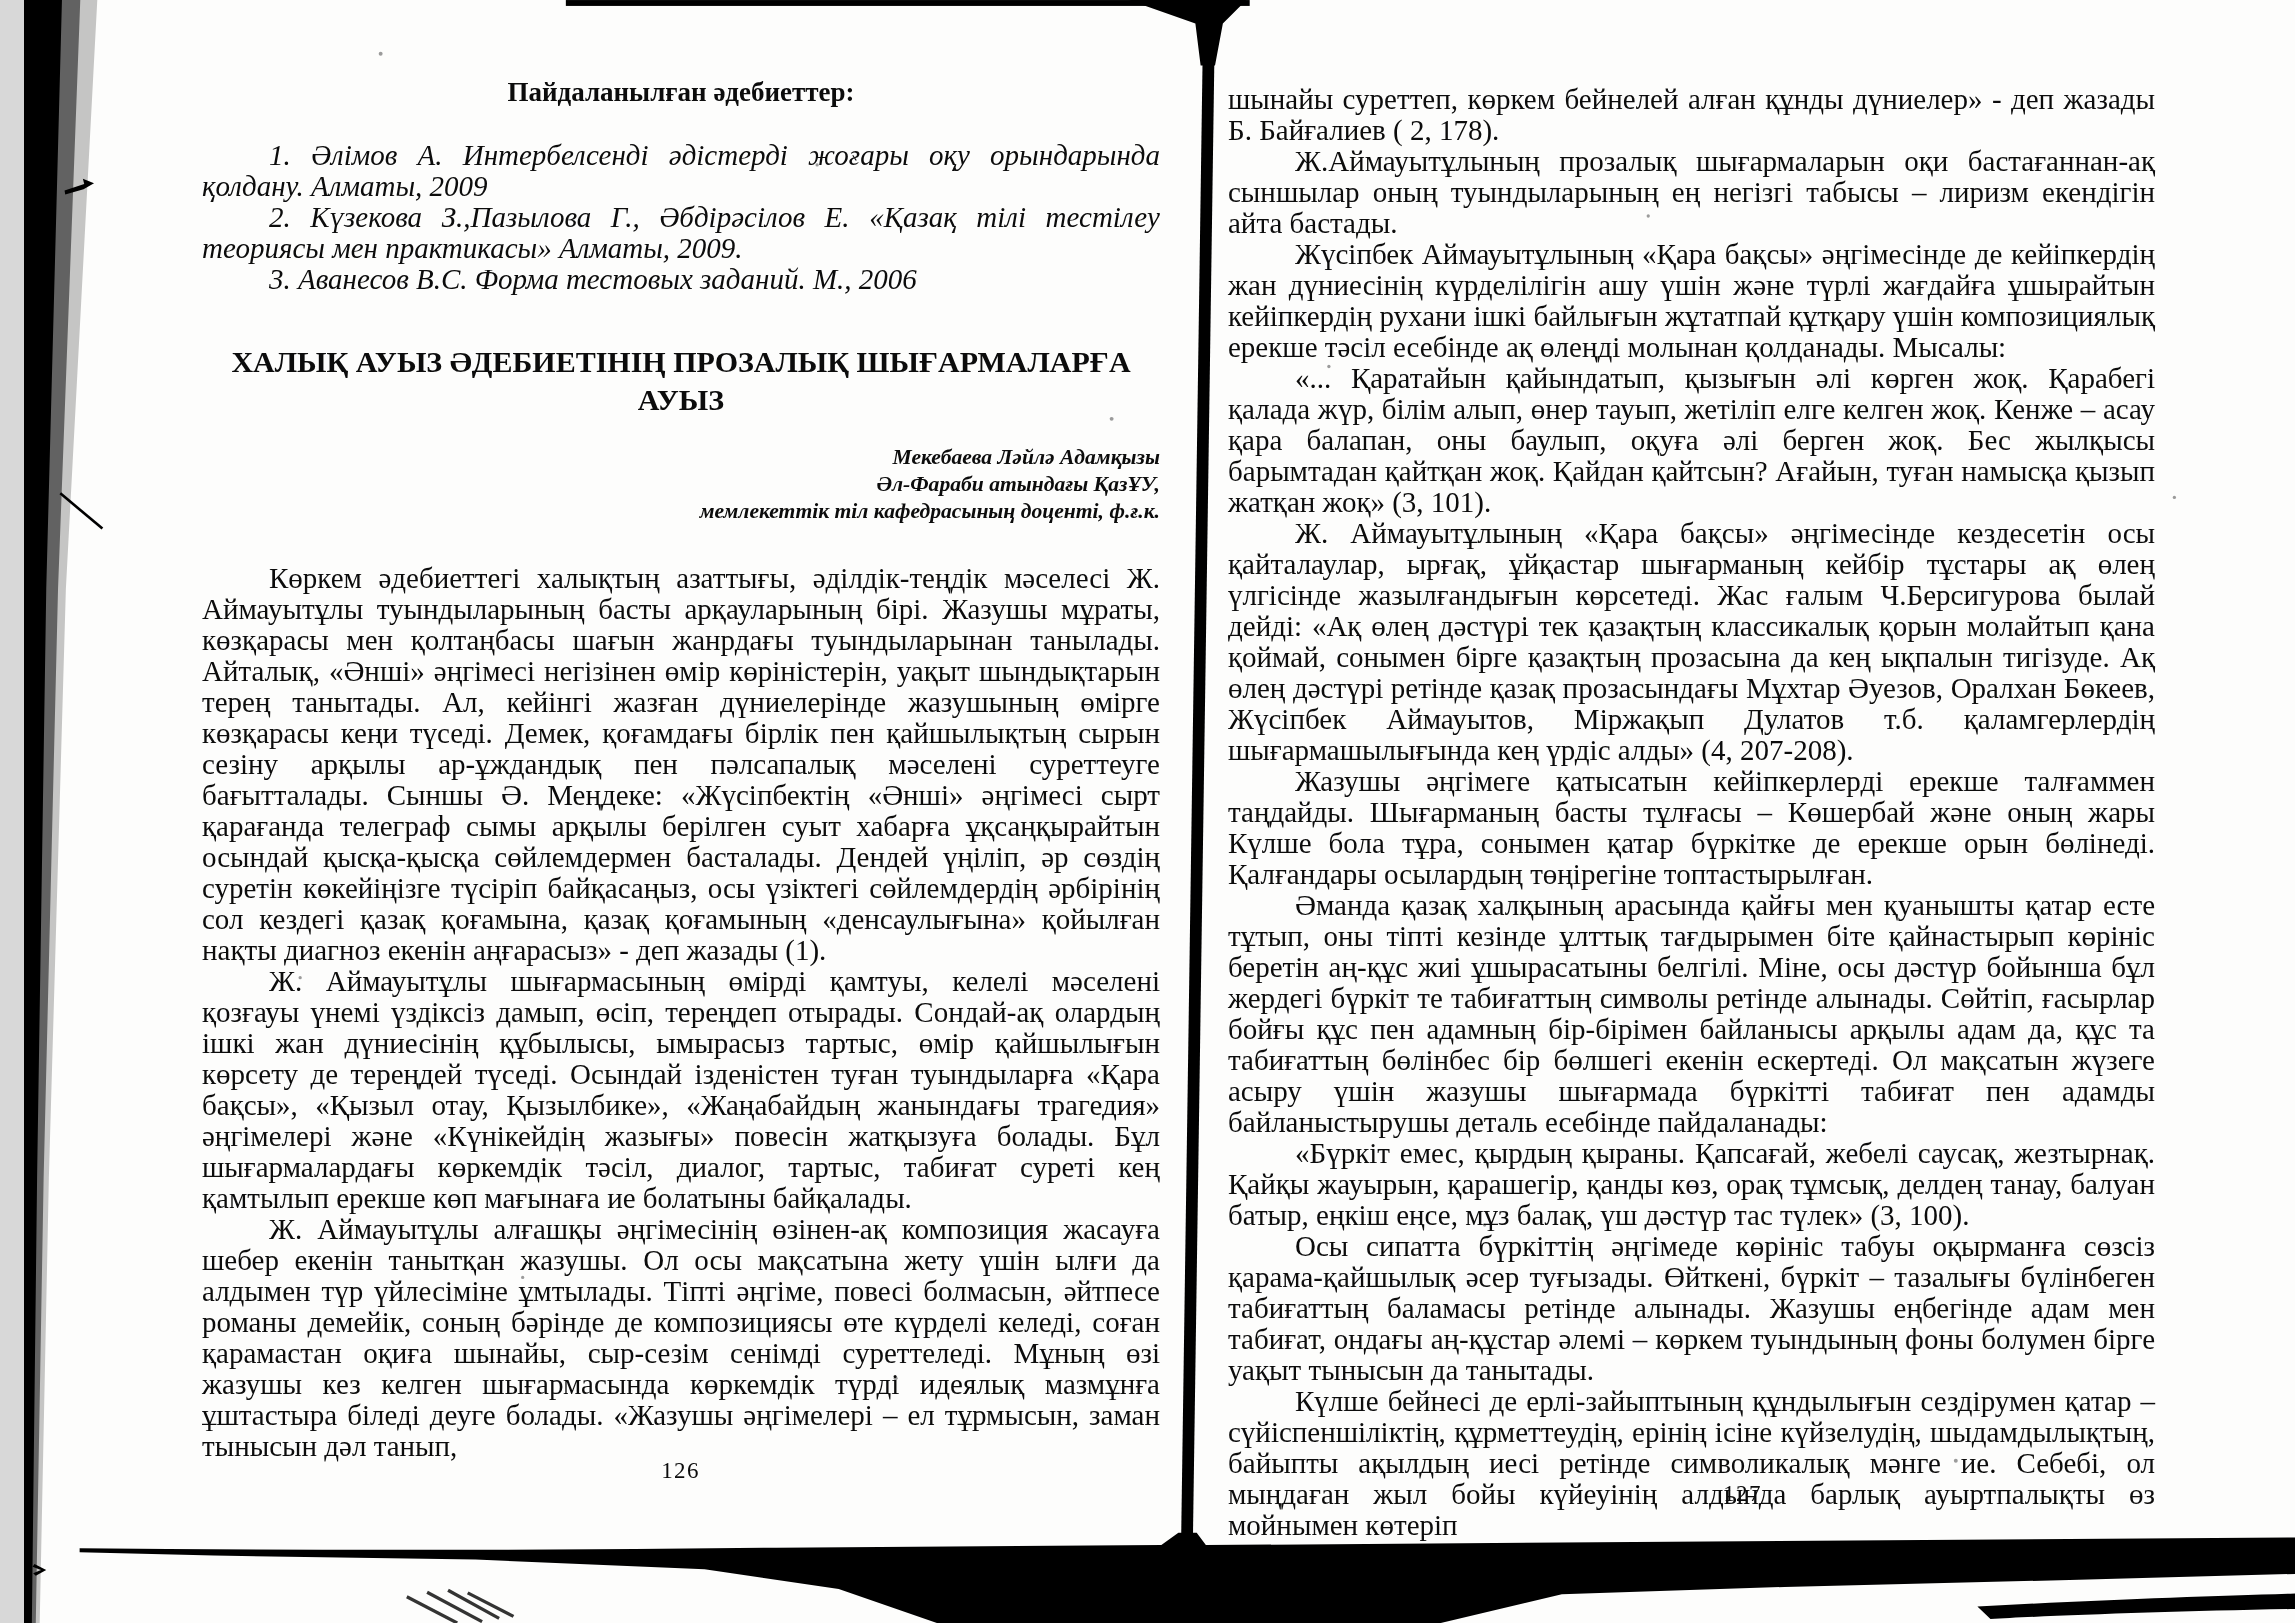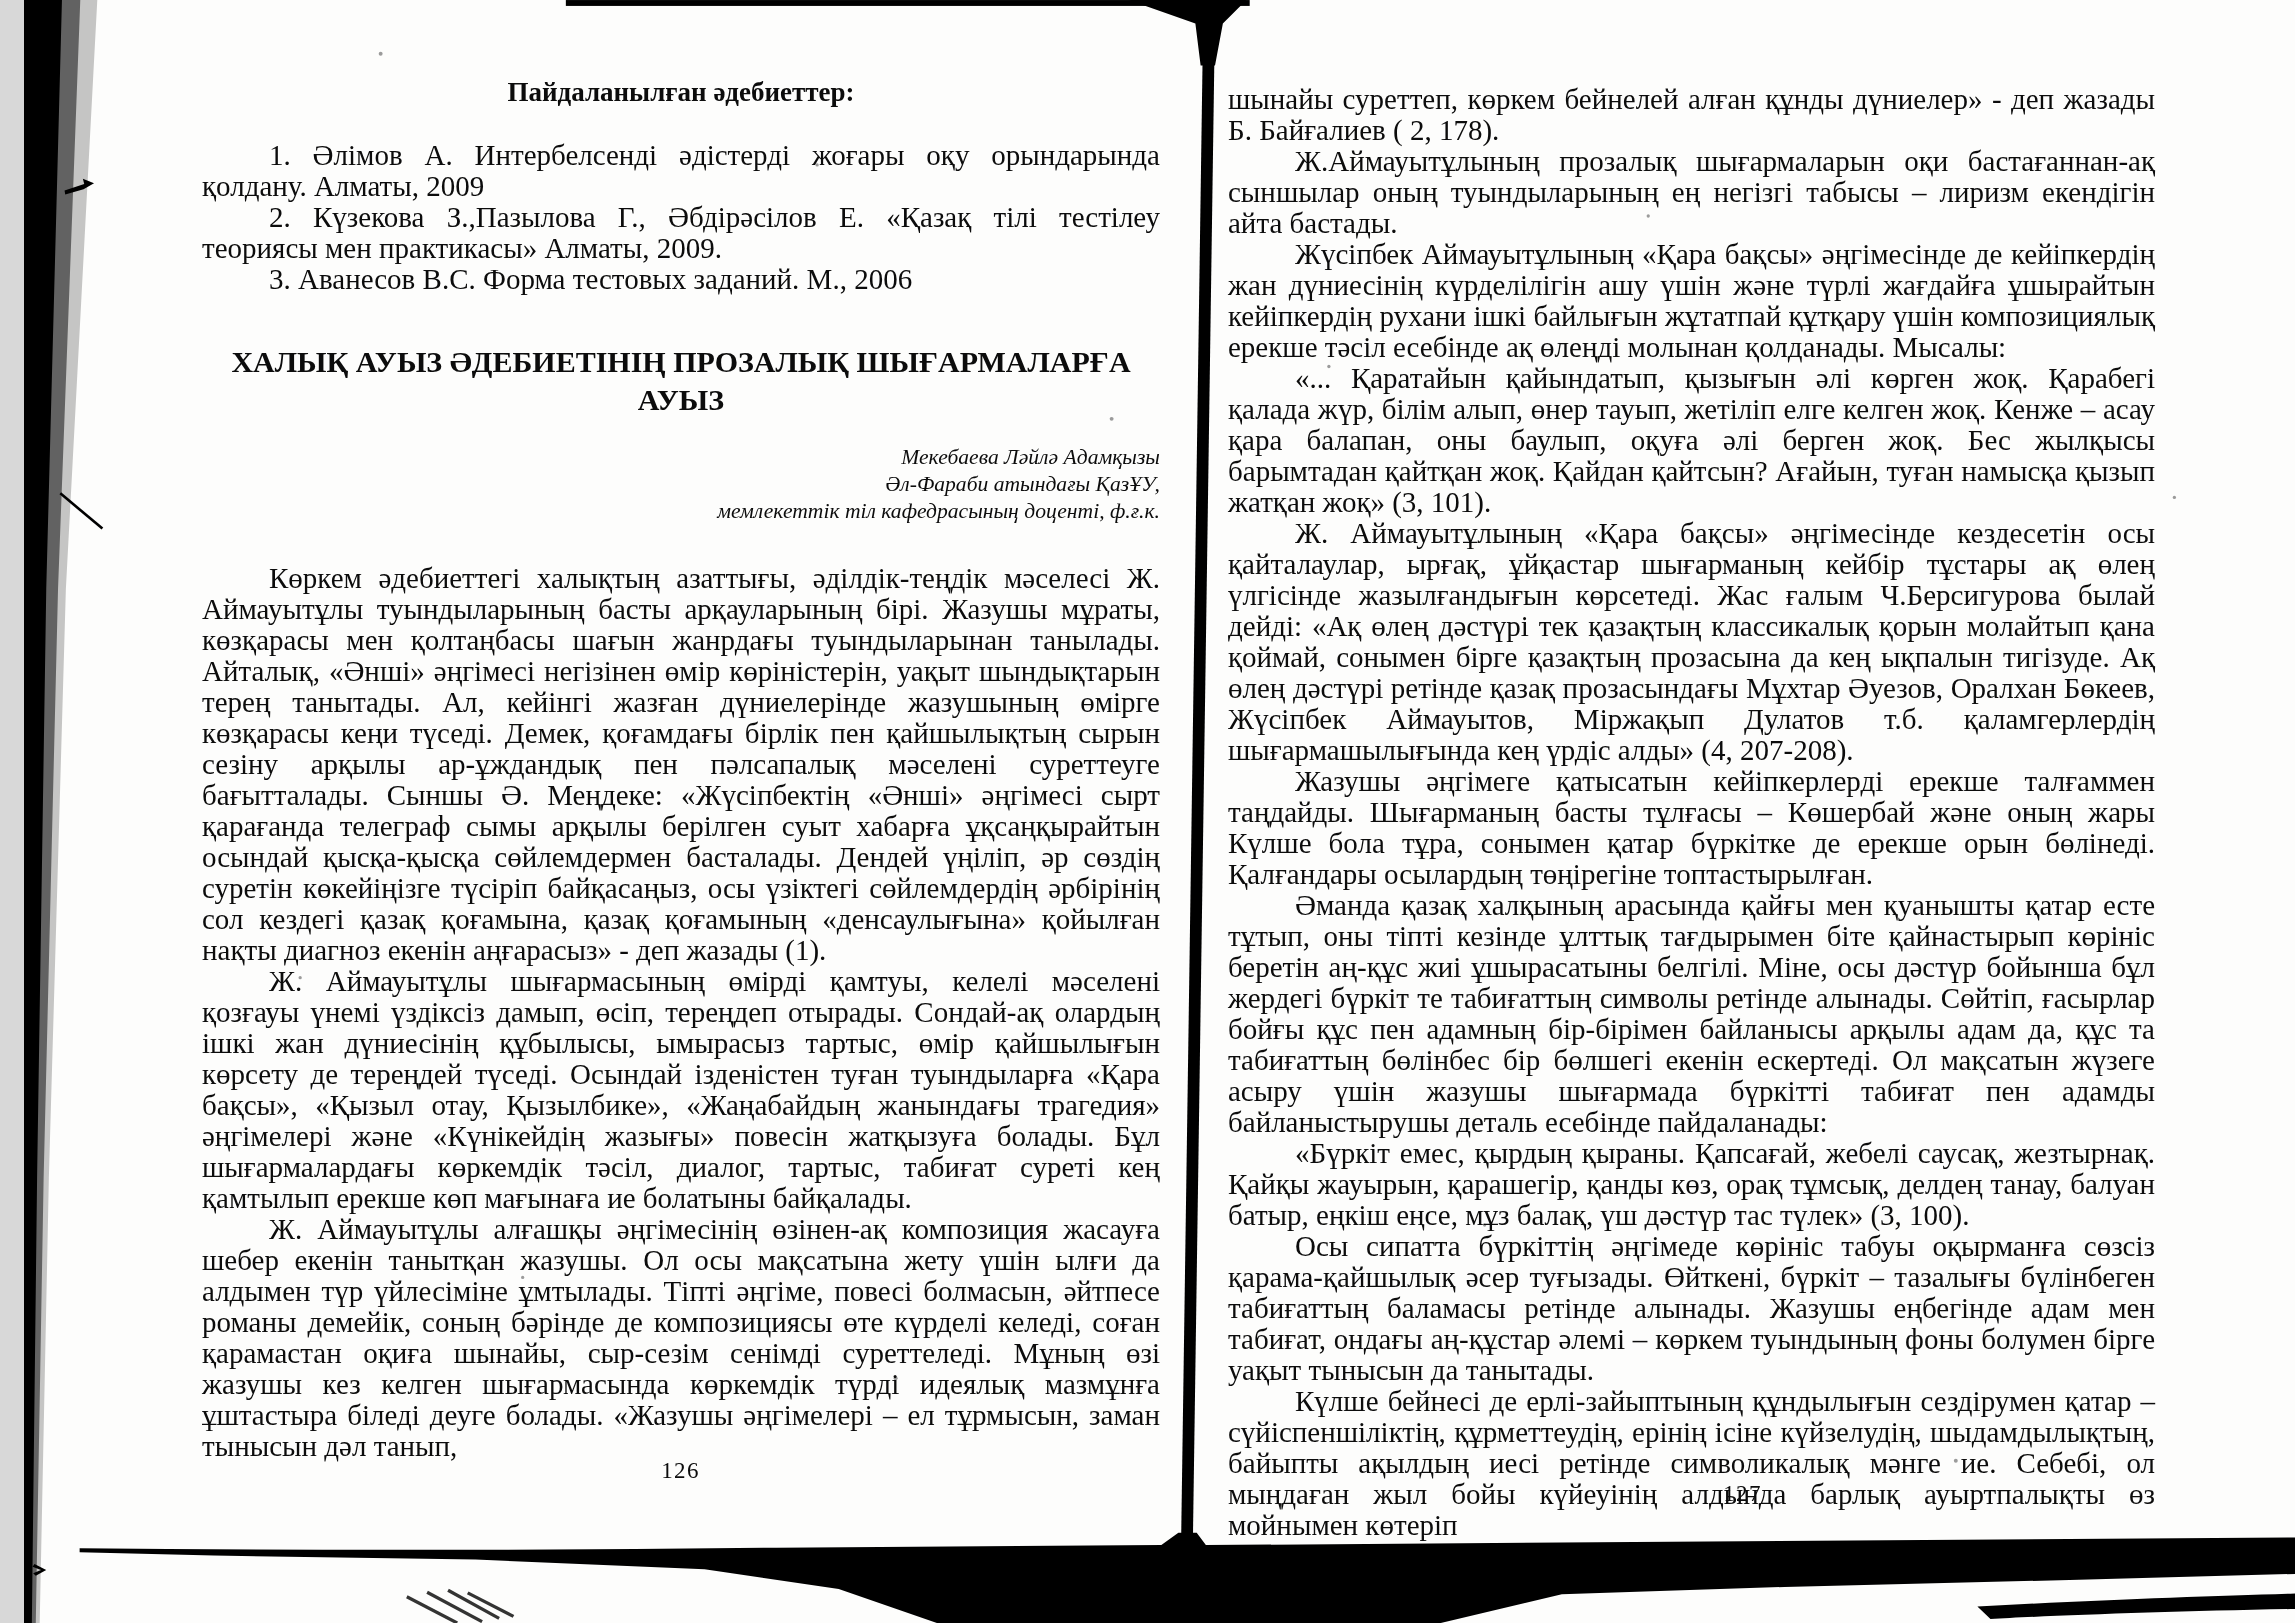"1. Әлімов А. Интербелсенді әдістерді" p.ref { font-style: none -> italic }
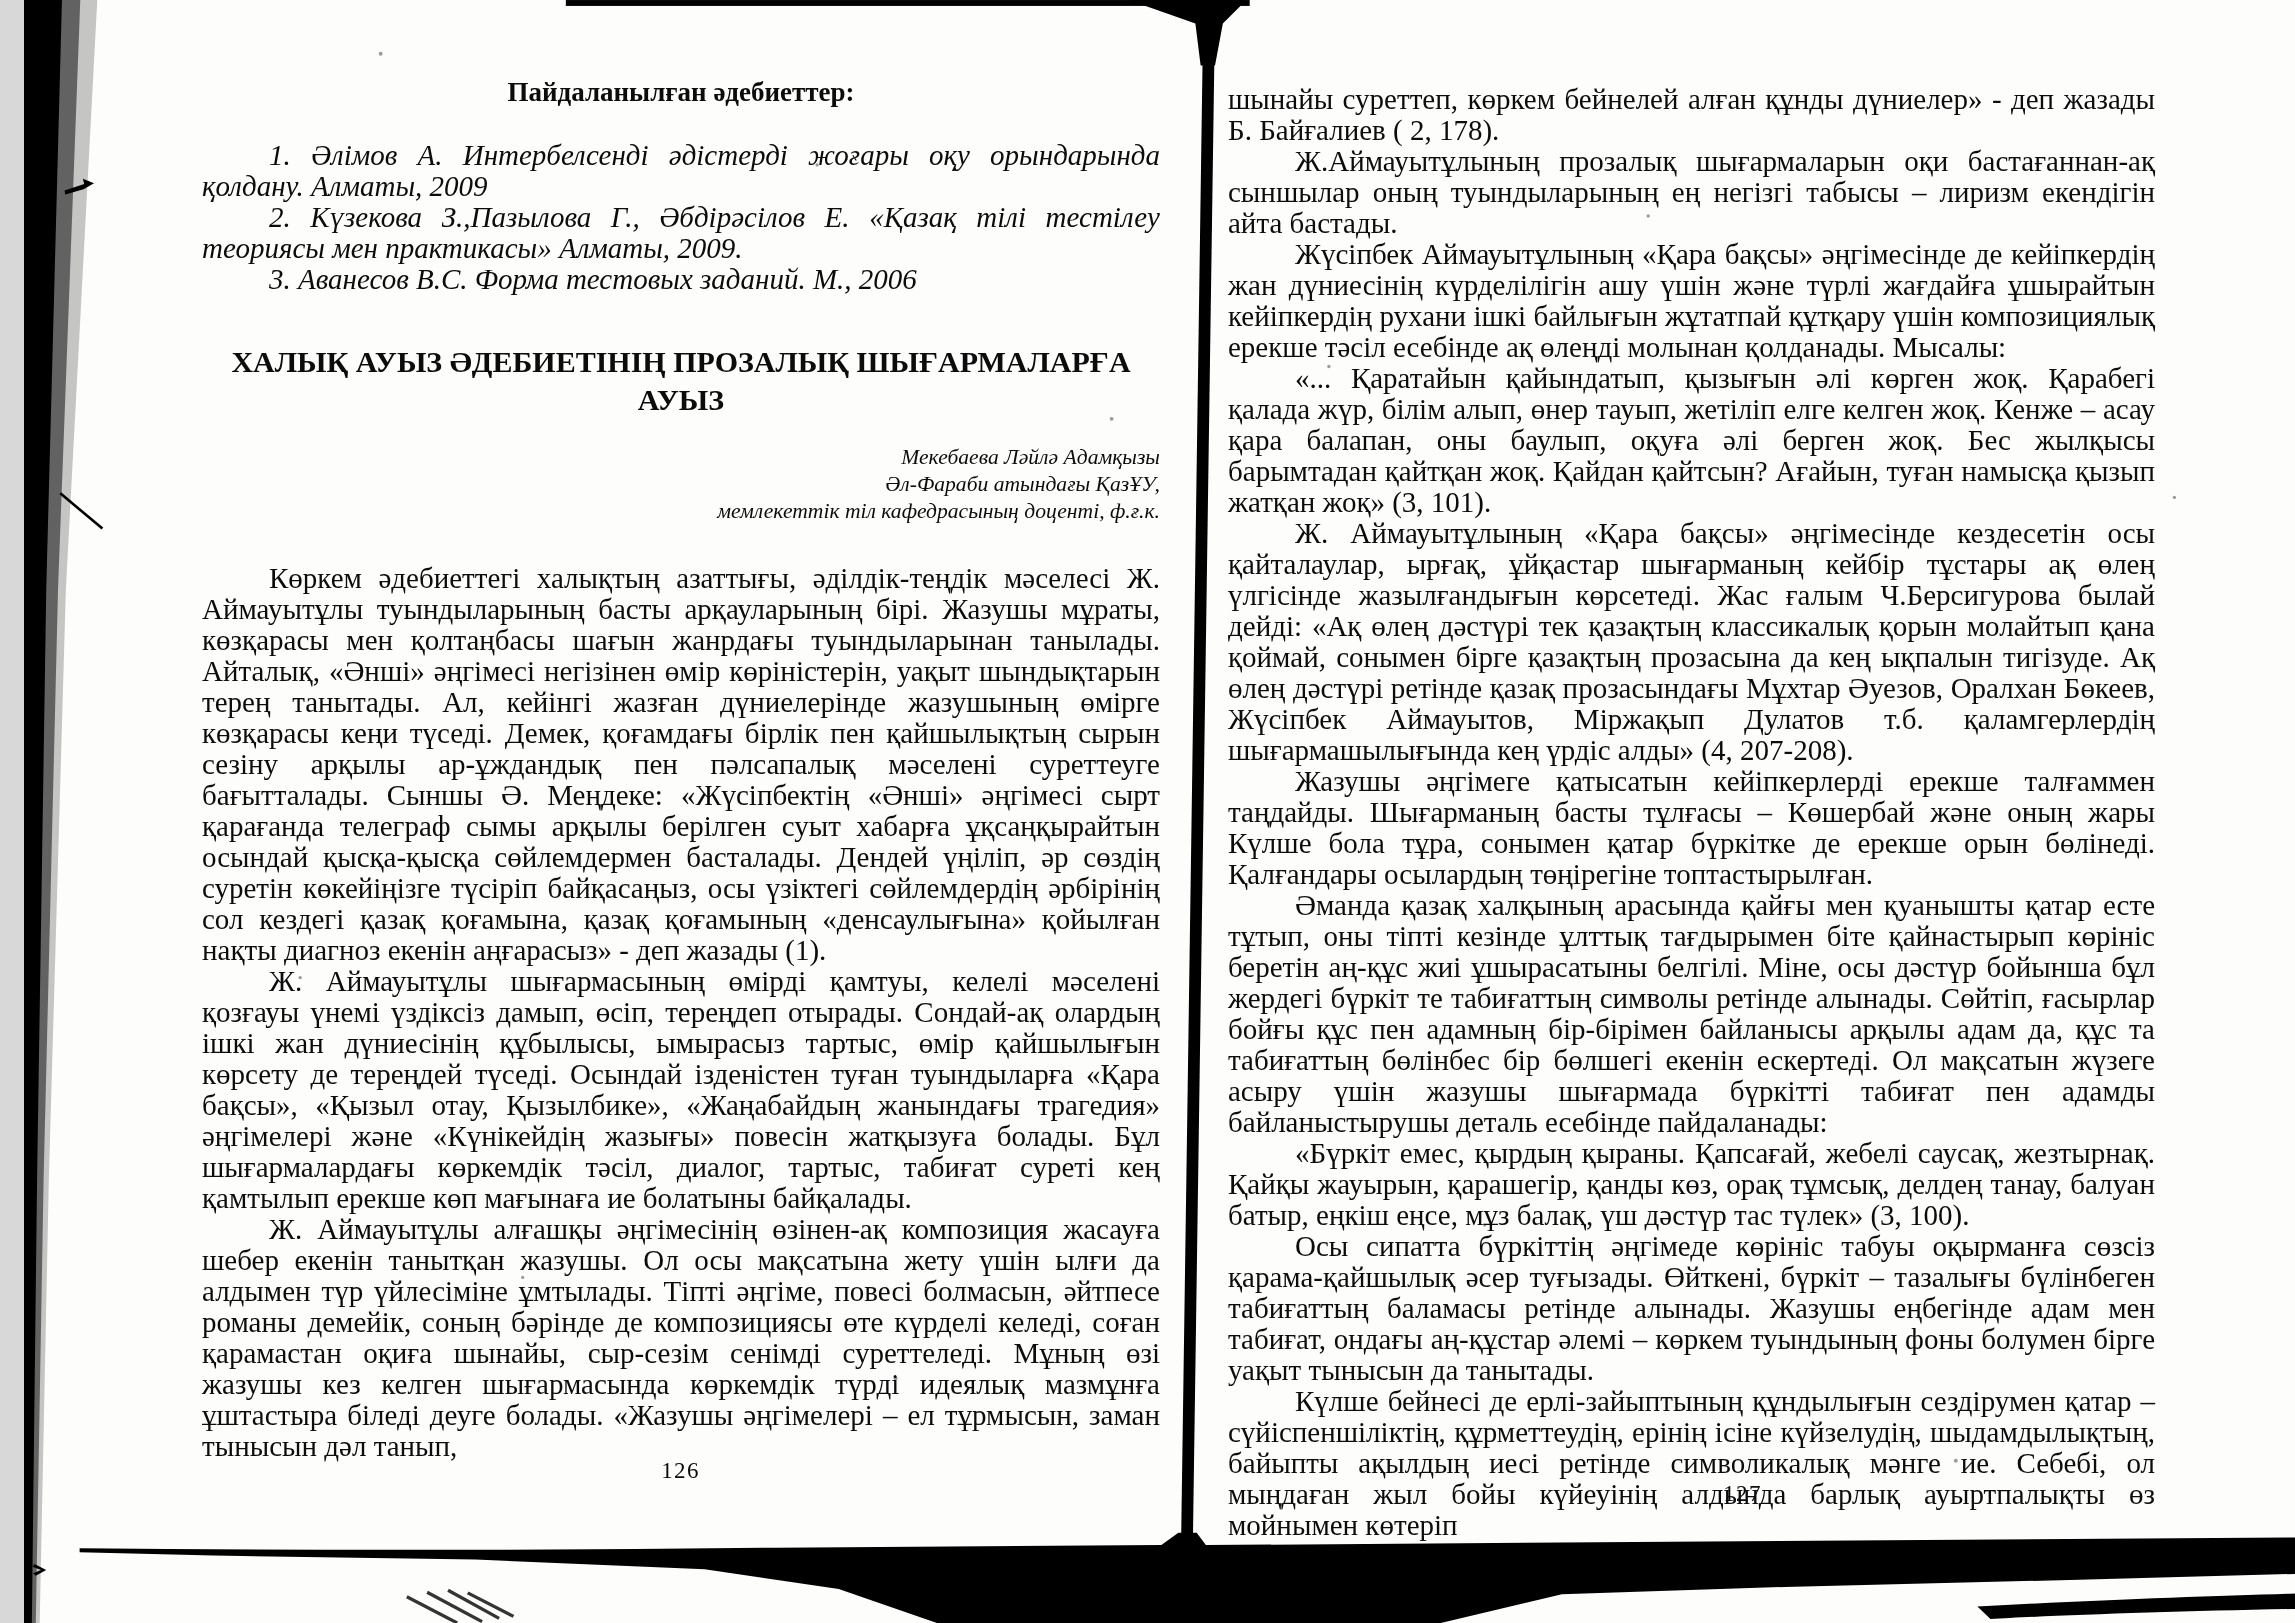"Мекебаева Ләйлә Адамқызы" .author-block { font-weight: normal -> bold }
